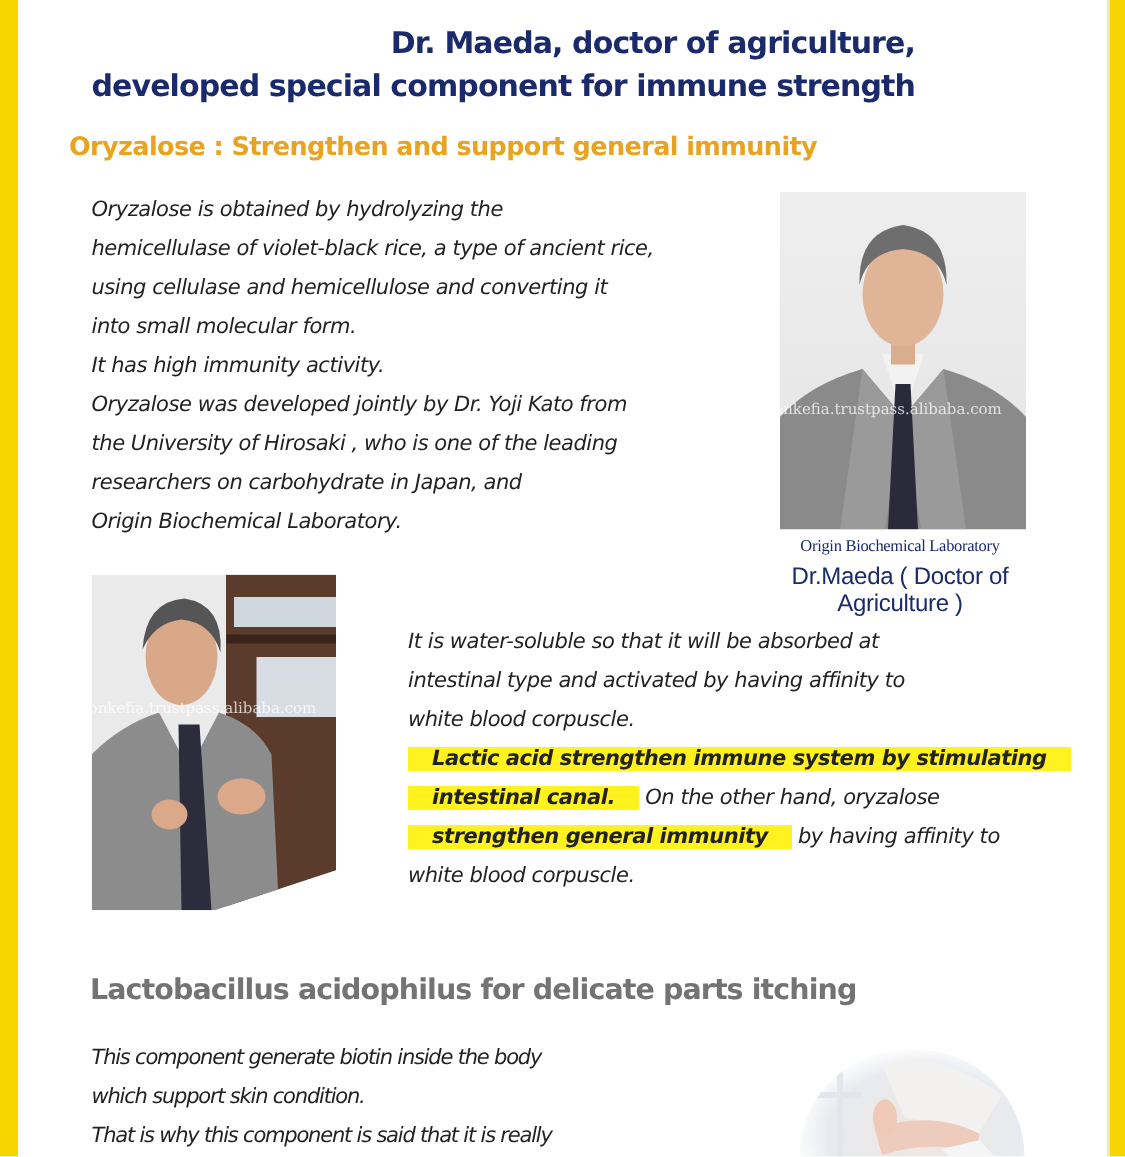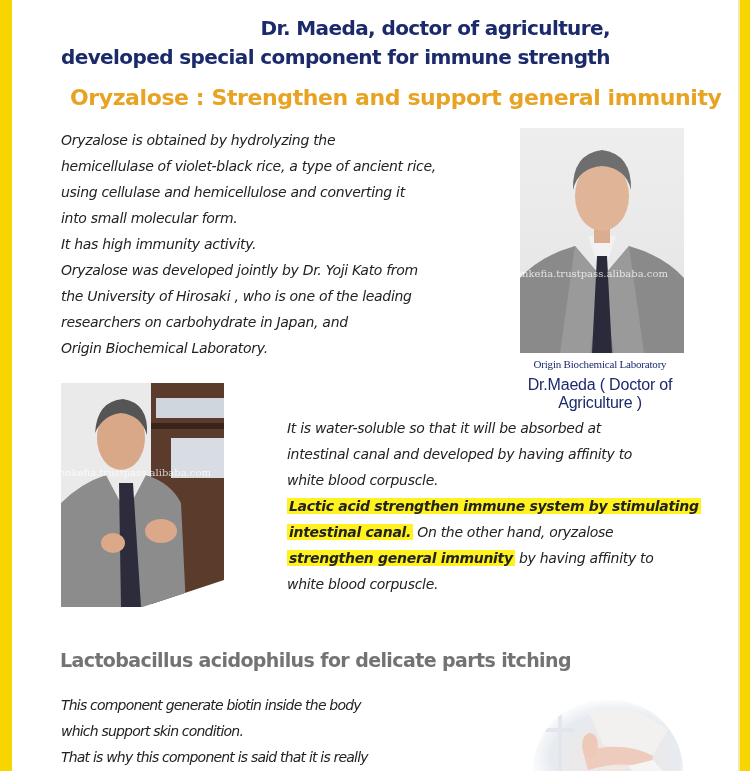"Oryzalose : Strengthen and support" .h2 { font-size: 22px -> 17px; left: 70px -> 46px }
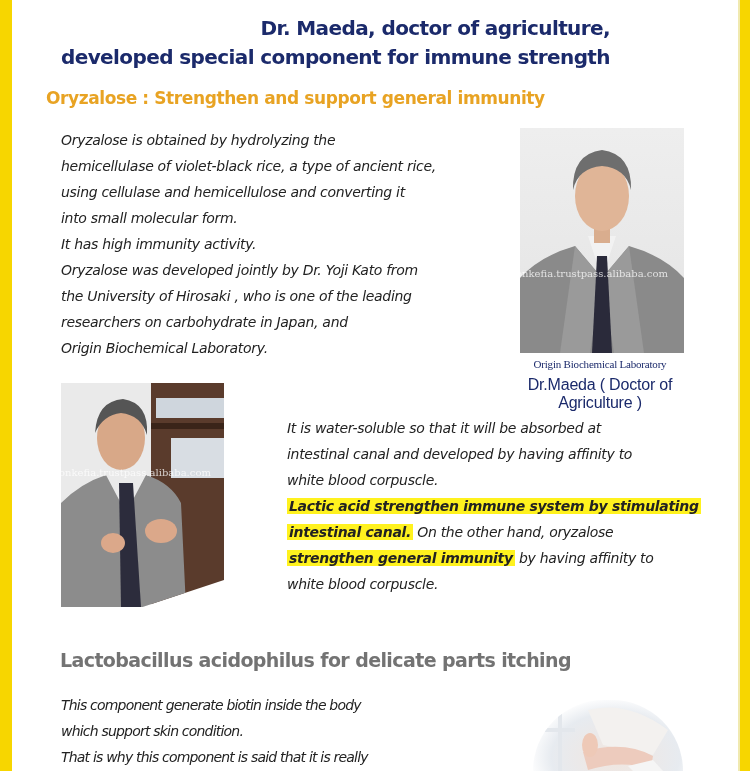"It is water-soluble so that" .p2 { left: 287px -> 272px }
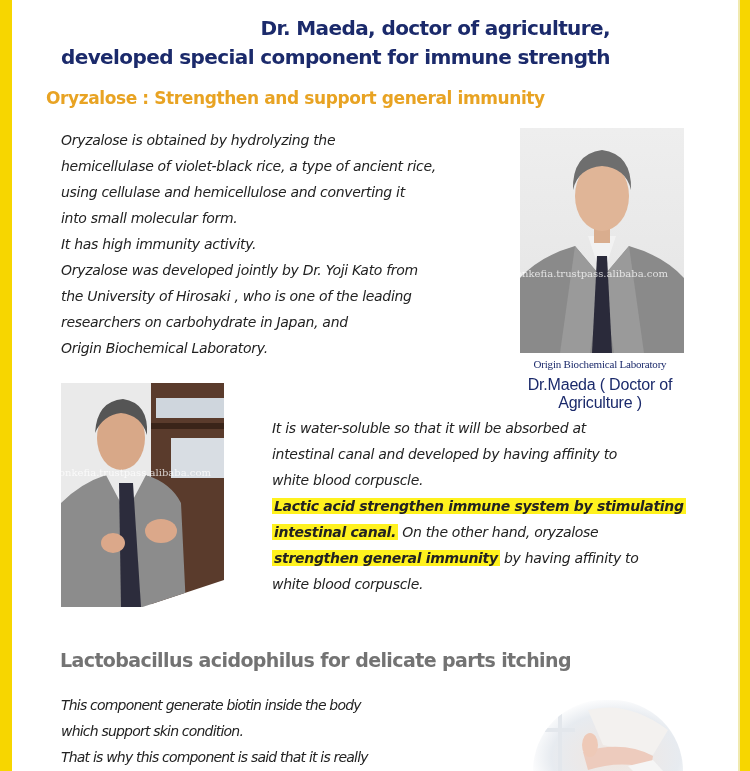"intestinal canal and developed by" div { text: canal and developed -> type and activated }
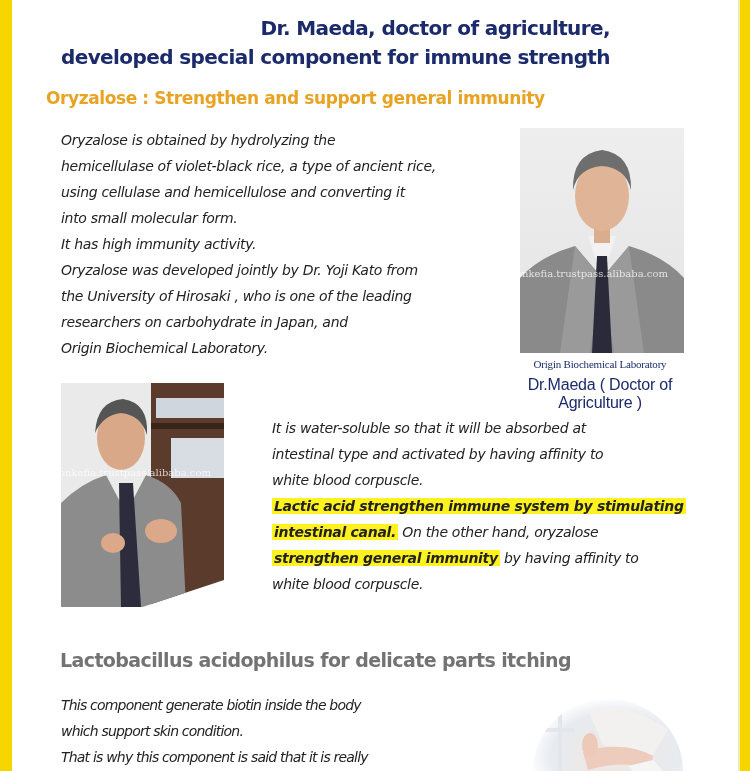"Lactic acid strengthen immune system" .hl { padding: 0 2px -> 0 16px }
